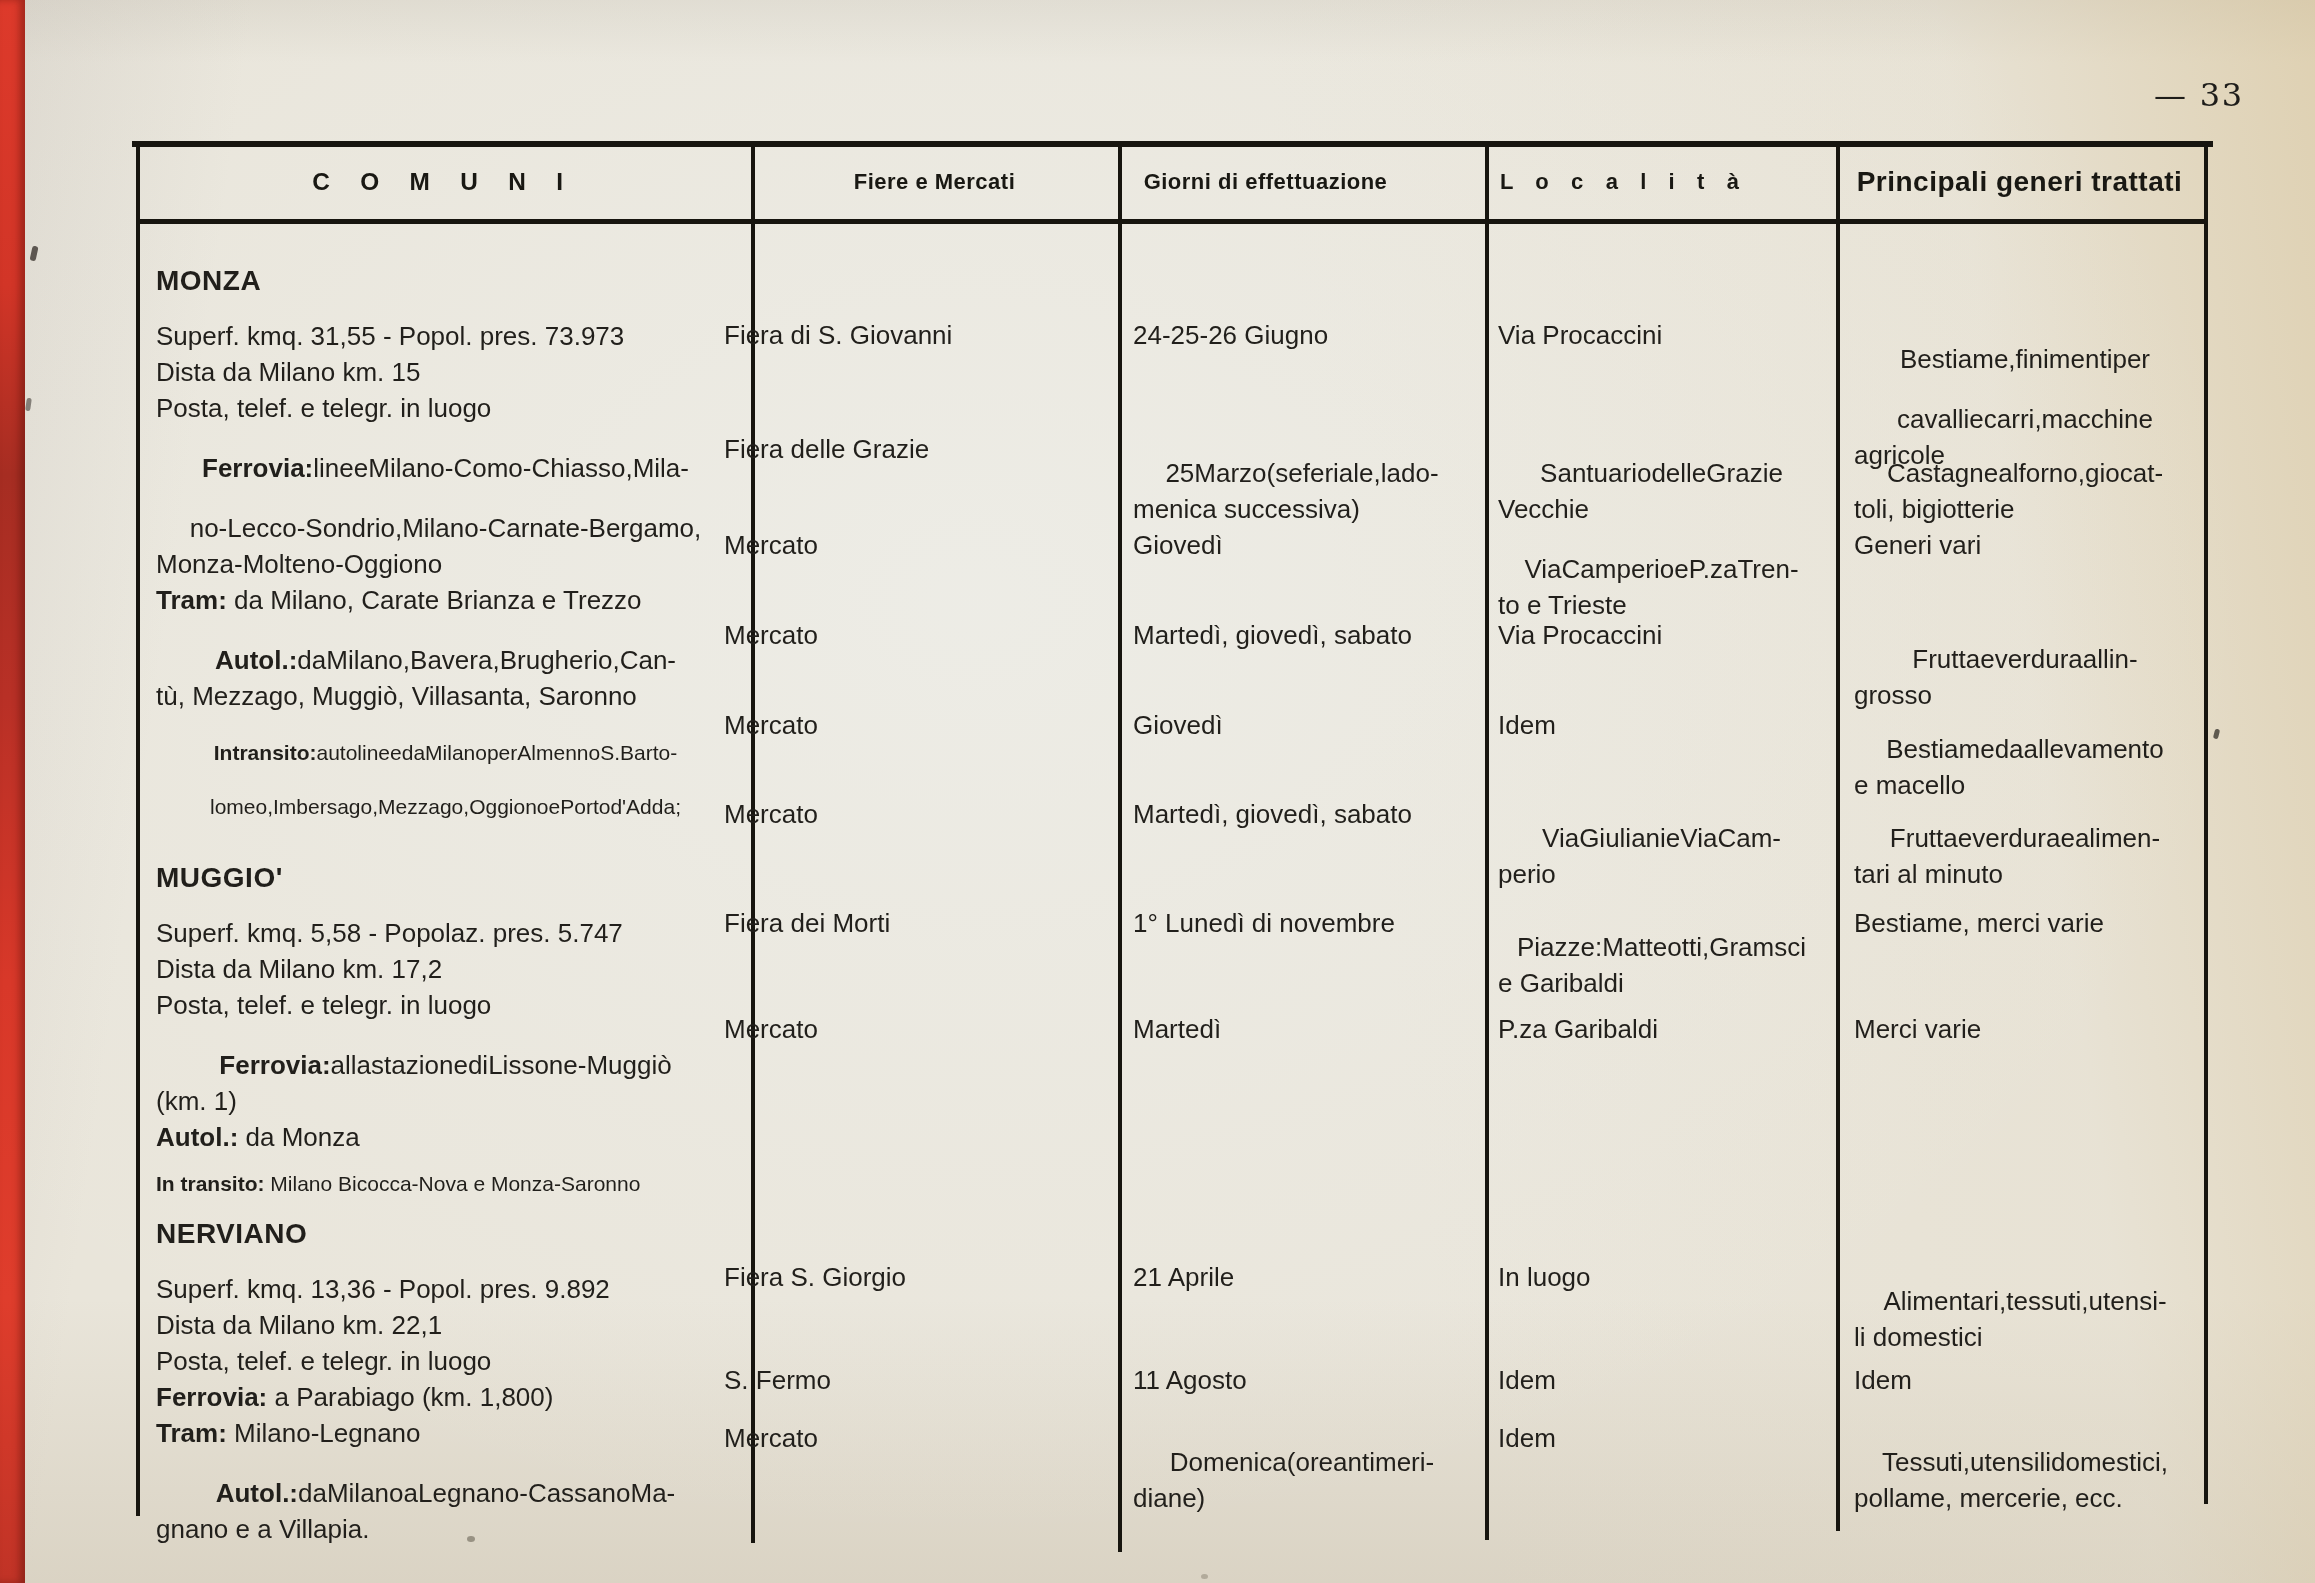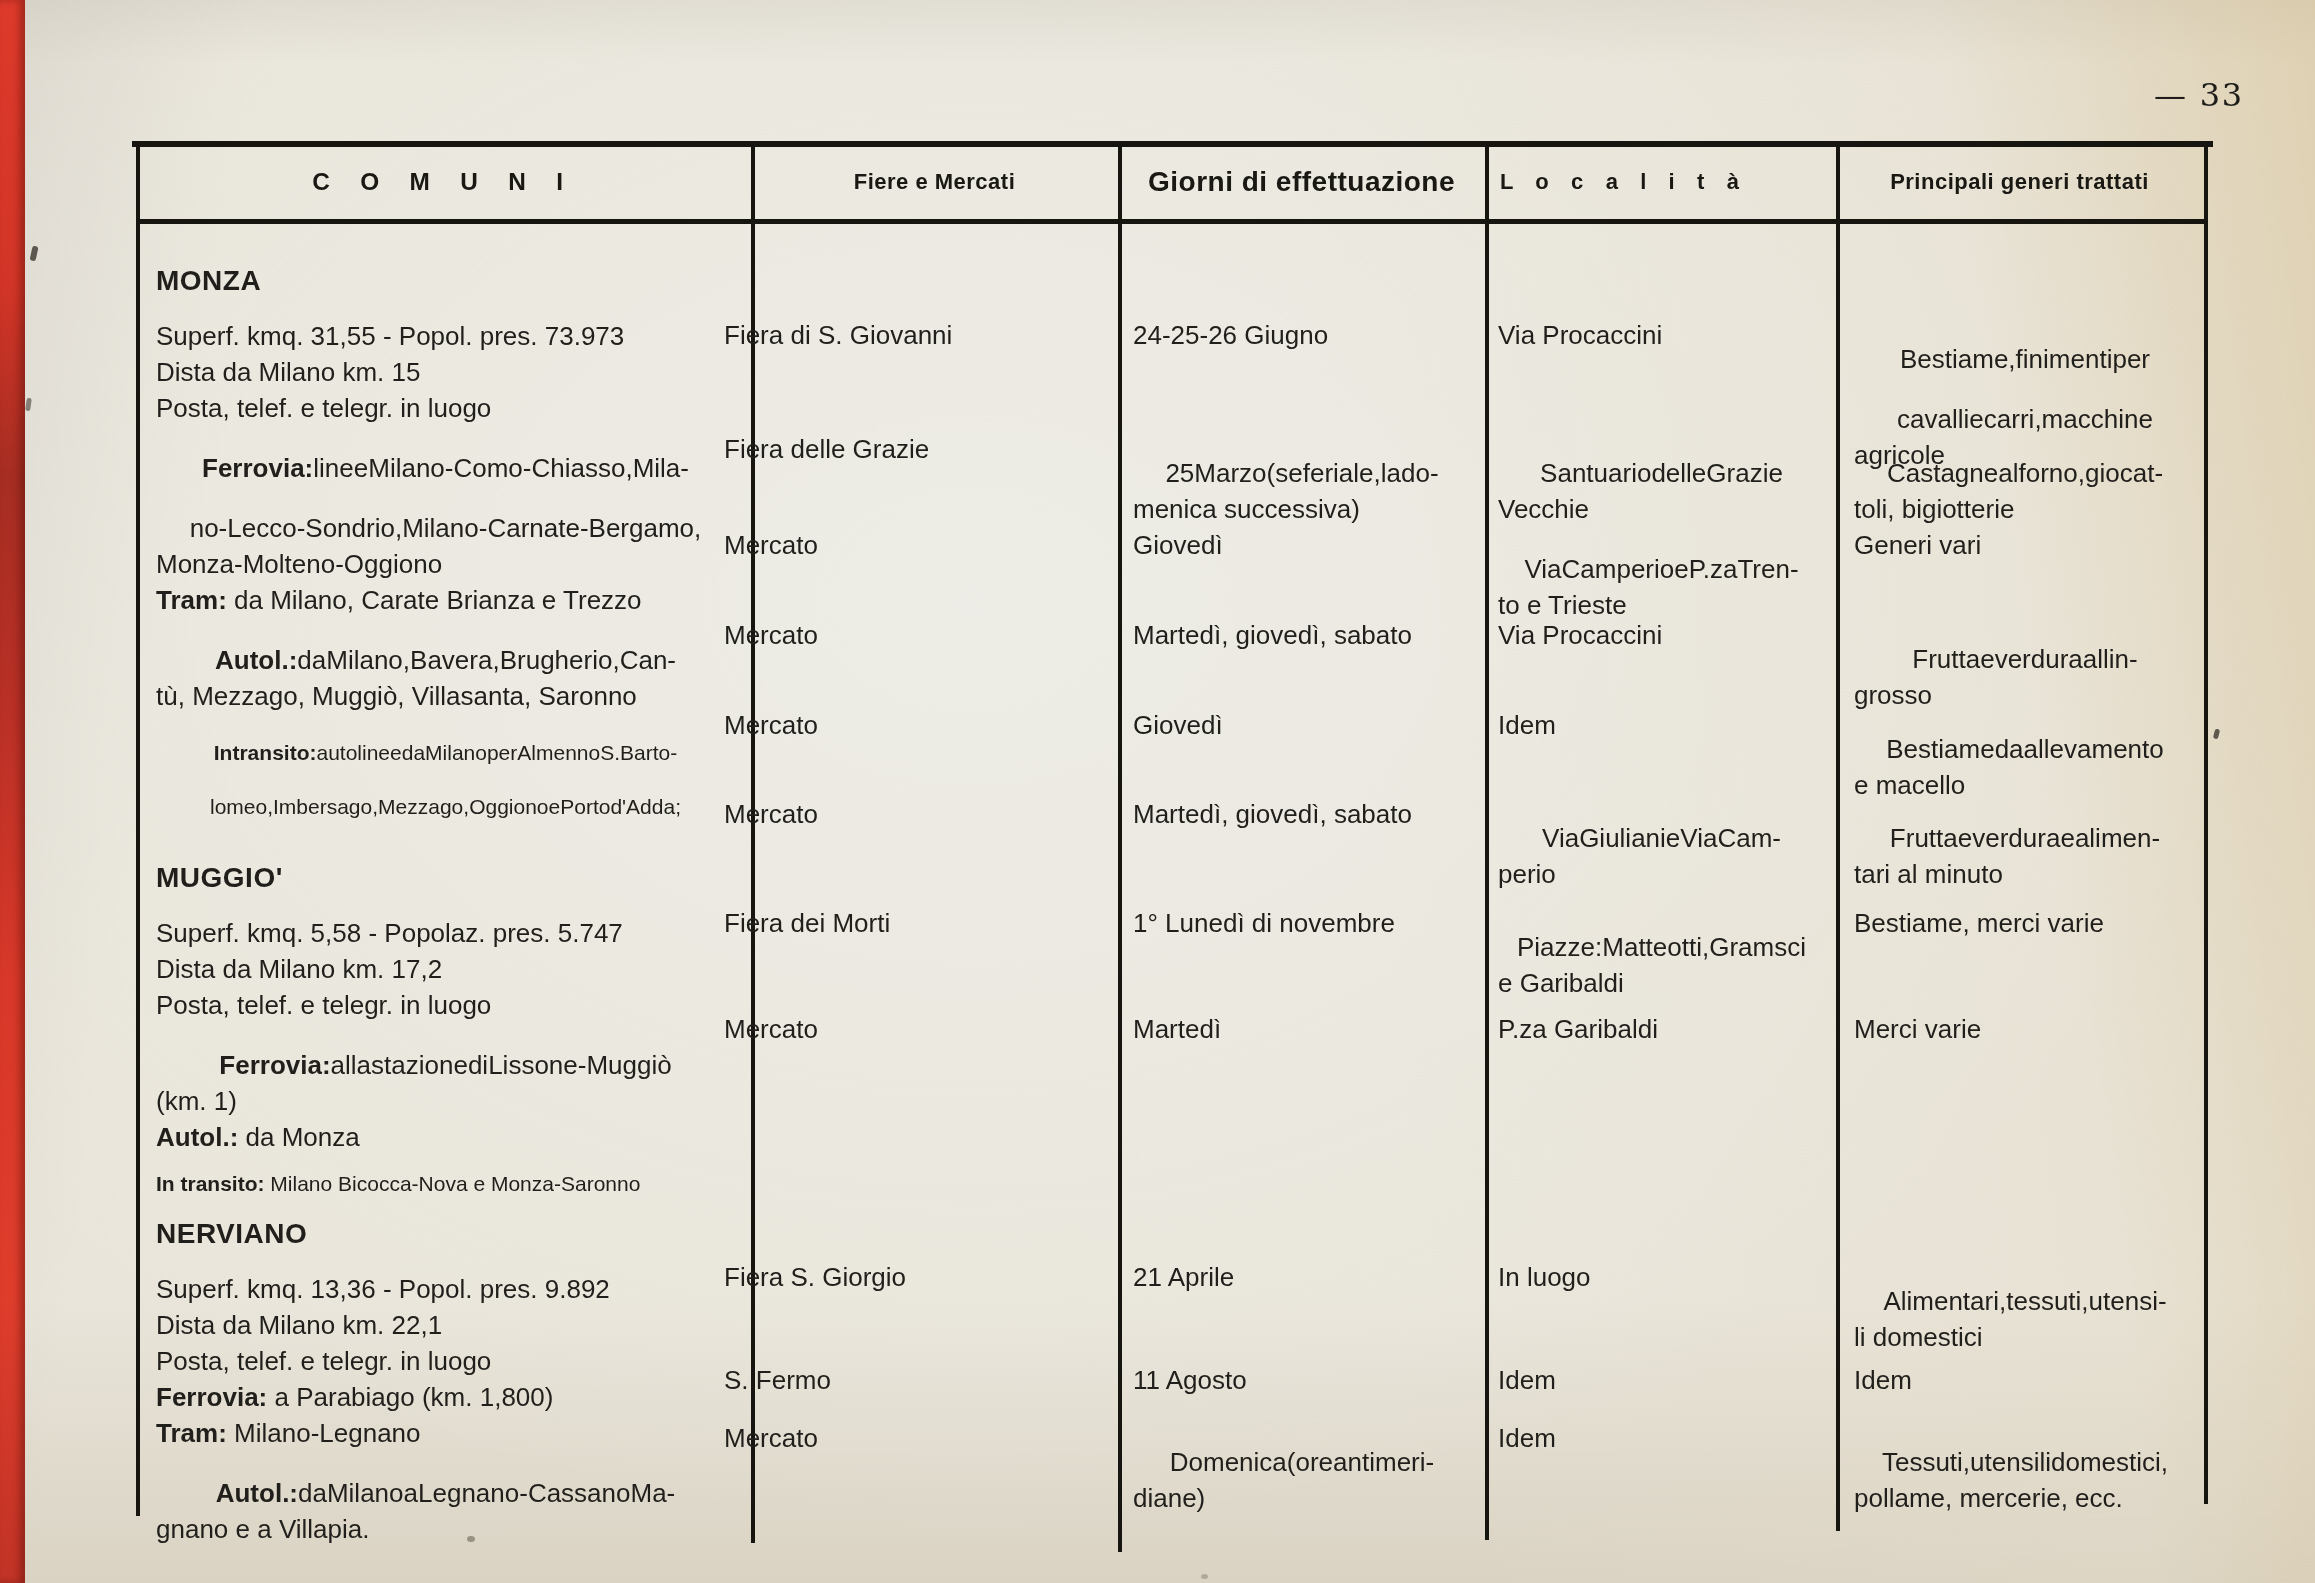"Giorni di effettuazione" .th2 { font-size: 28px -> 22px; left: 1118px -> 1082px }
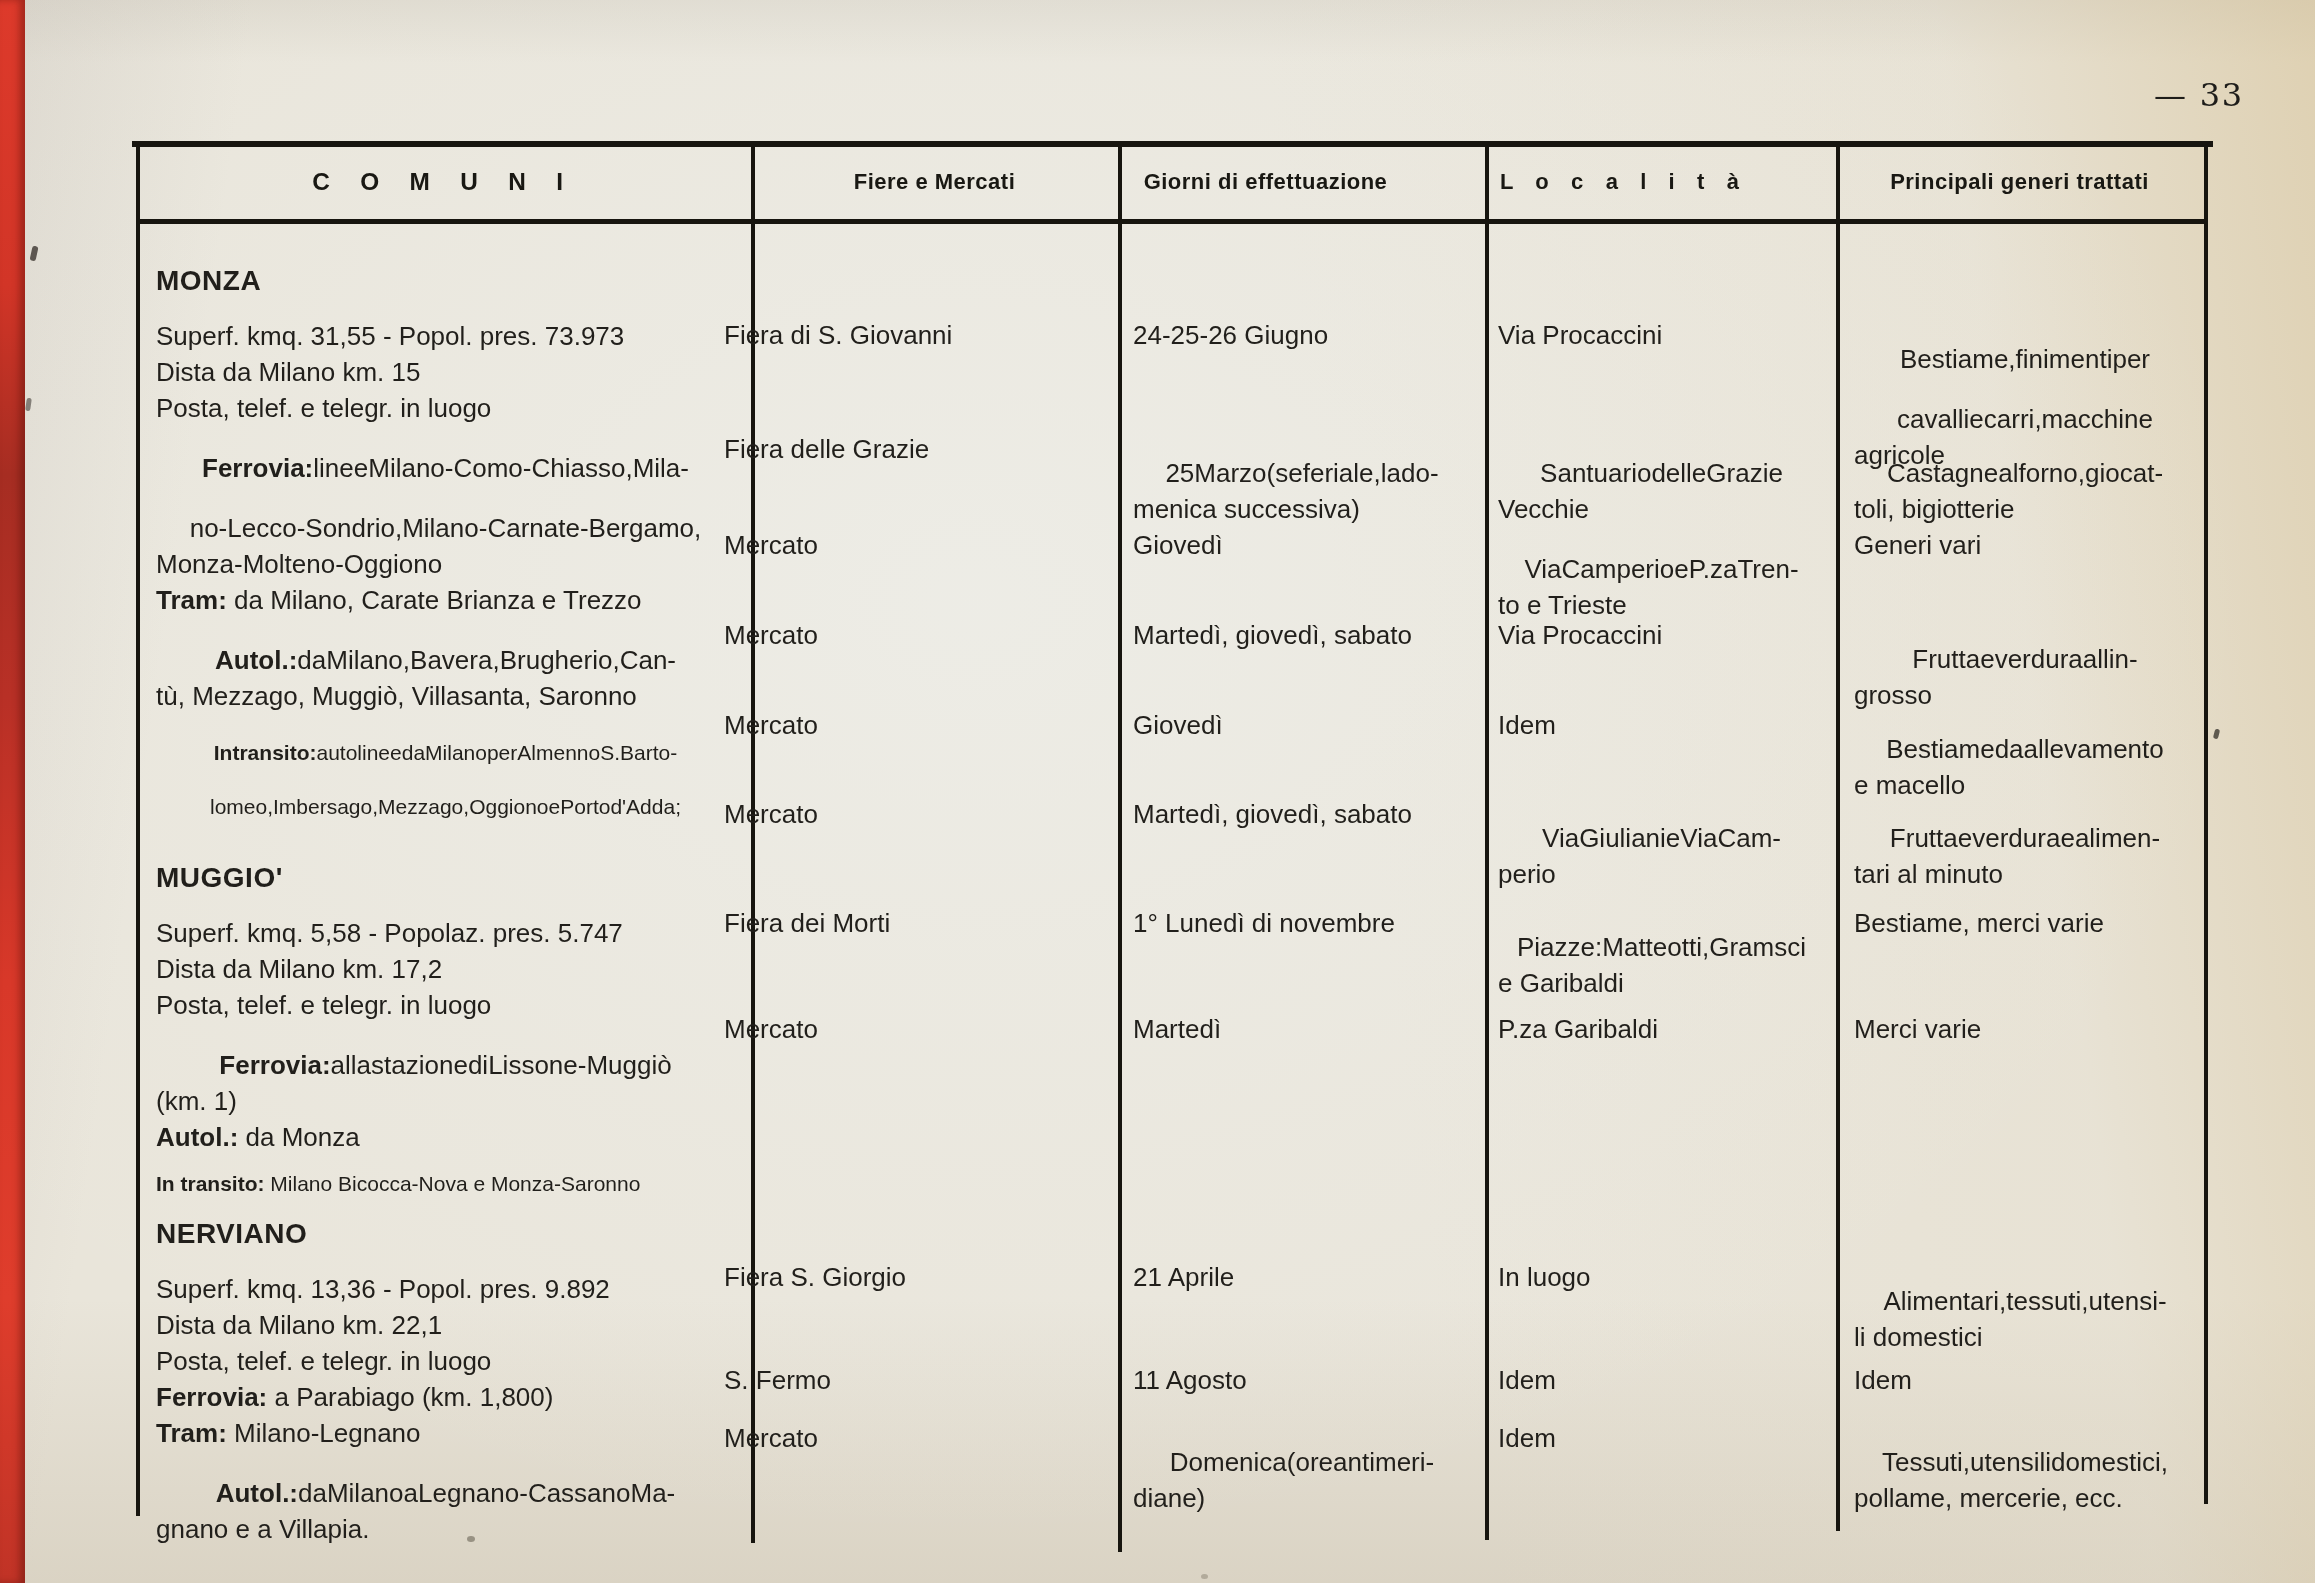"Principali generi trattati" .th4 { font-size: 22px -> 28px }
